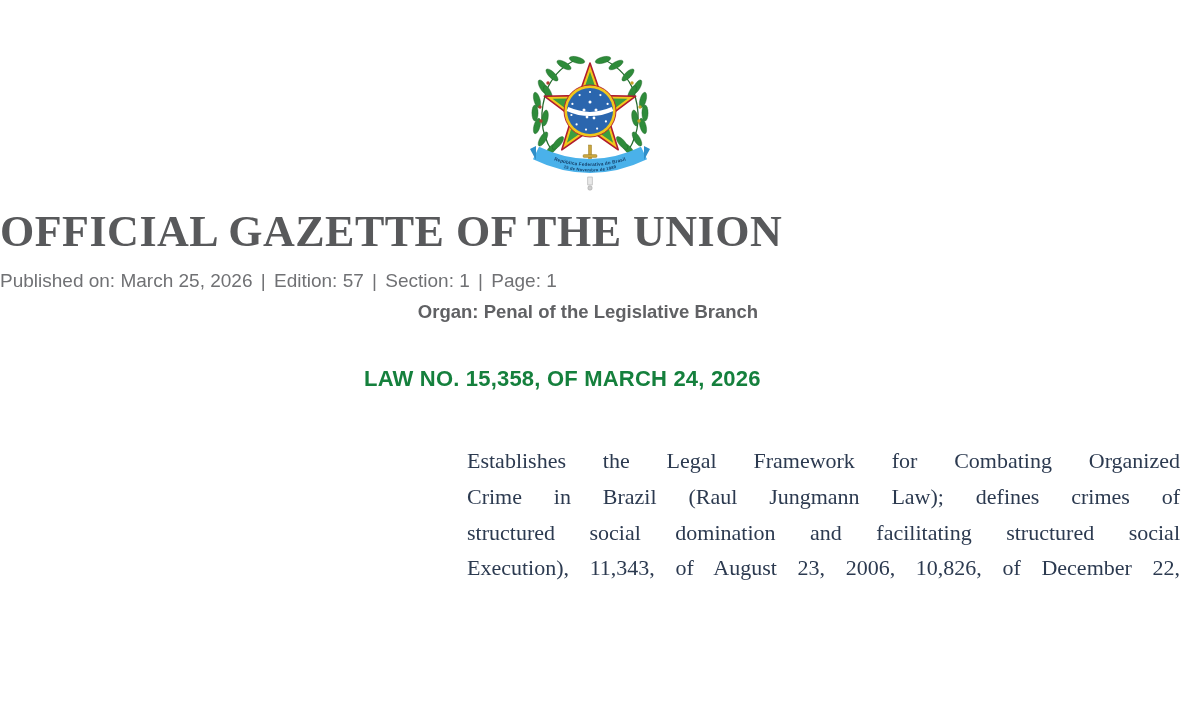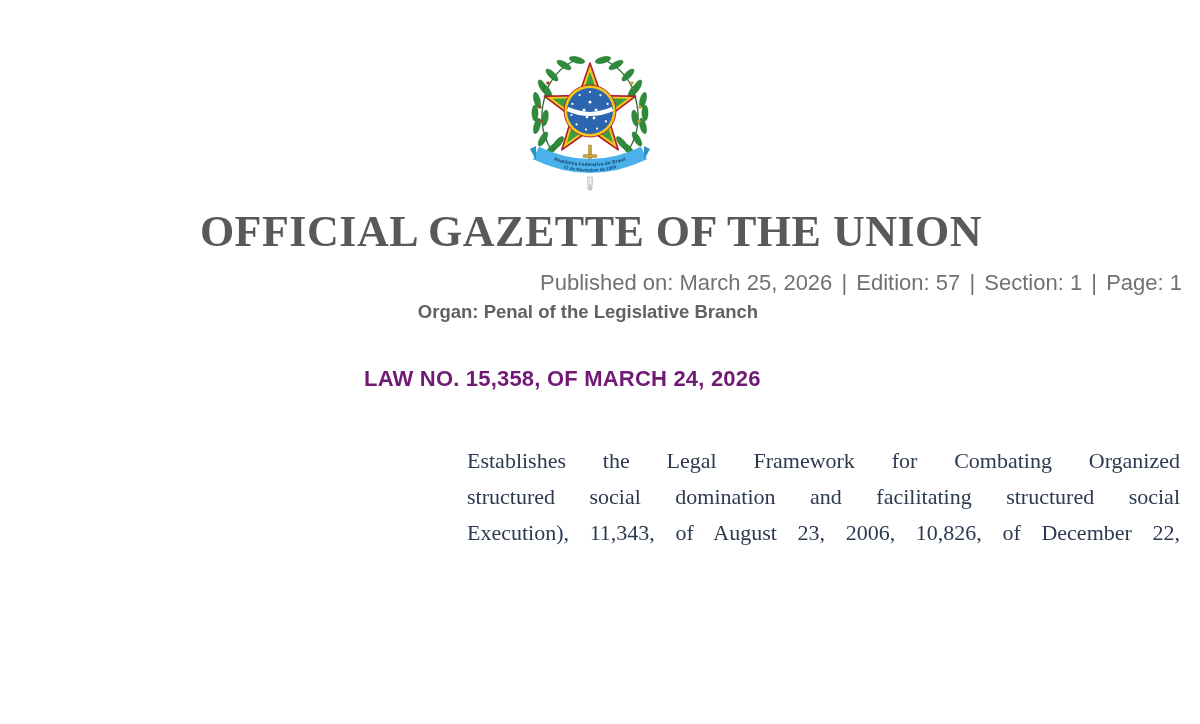"OFFICIAL GAZETTE OF THE UNION" .gazette-title { text-align: center -> left }
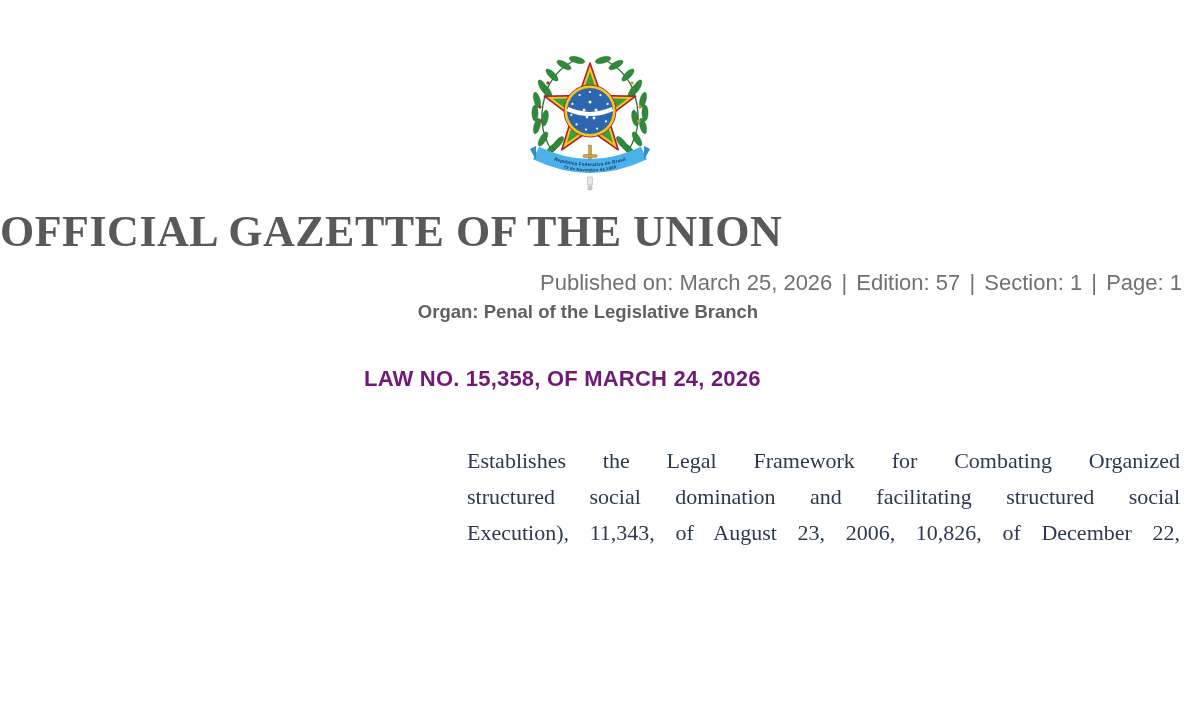"Published on: March 25, 2026" .pub-meta { font-size: 22px -> 19px; text-align: right -> left }
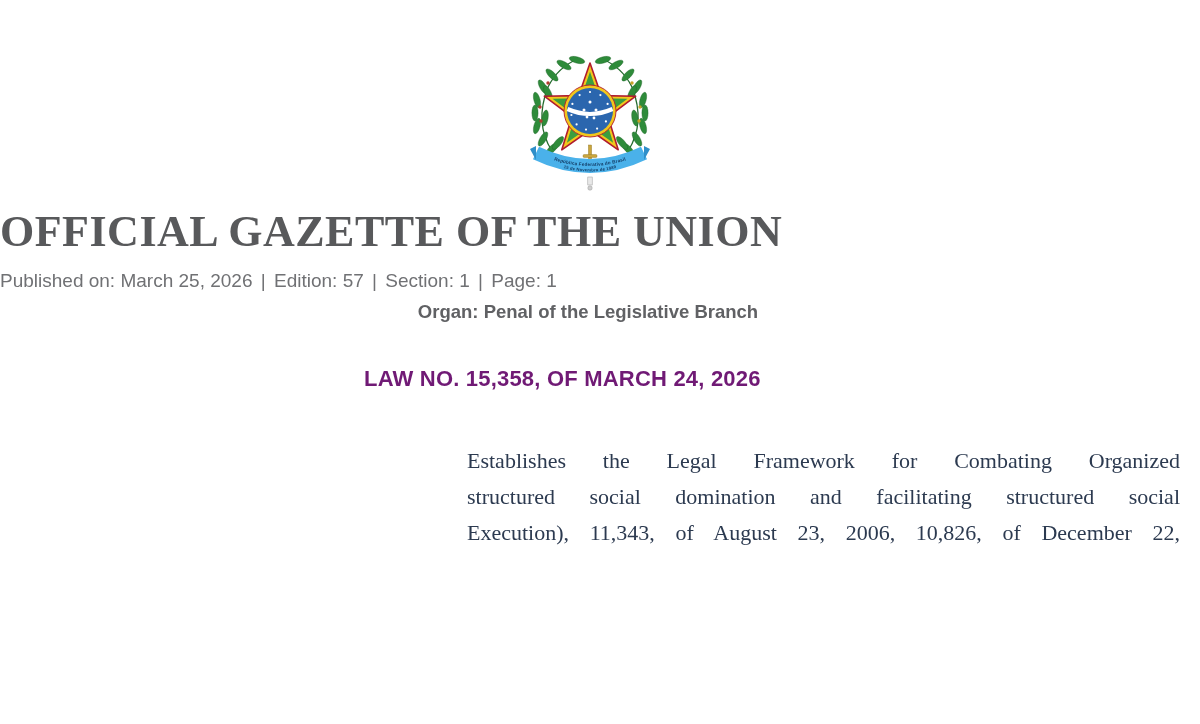"LAW NO. 15,358, OF MARCH" .law-title { color: #701a75 -> #15803d }
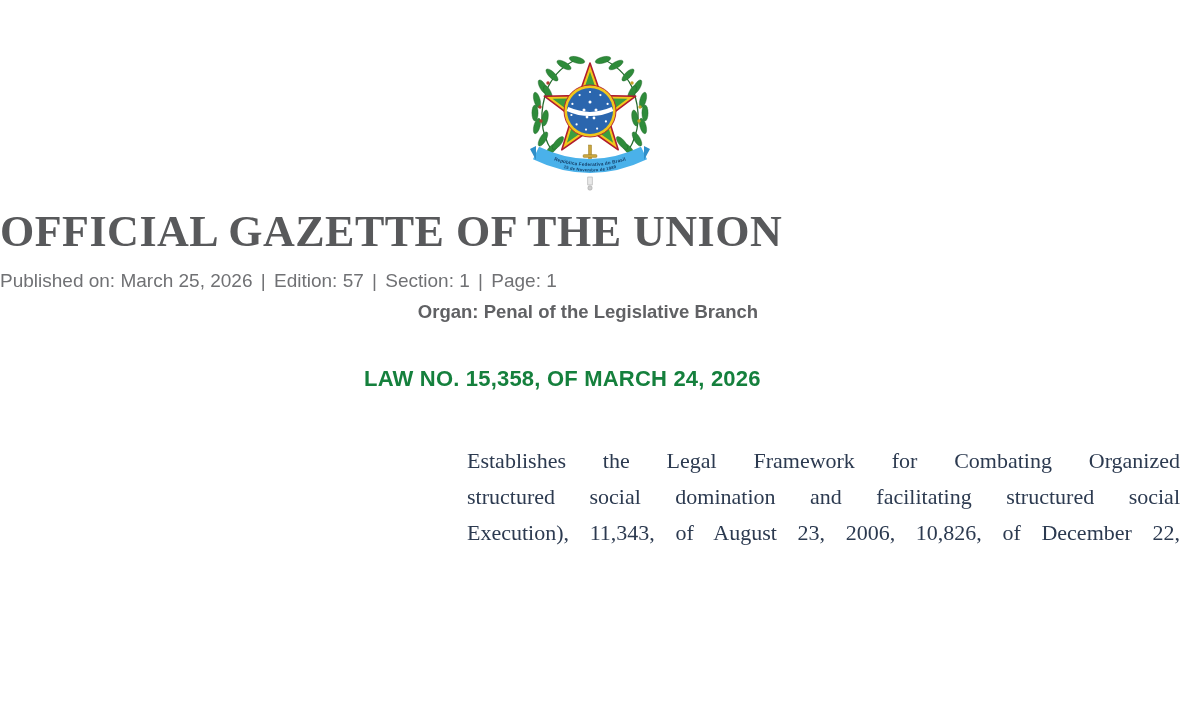"Crime in Brazil (Raul Jungmann" div.line { html: none -> <div>Crime in Brazil (Raul Jungmann Law); defines crimes of</div> }
